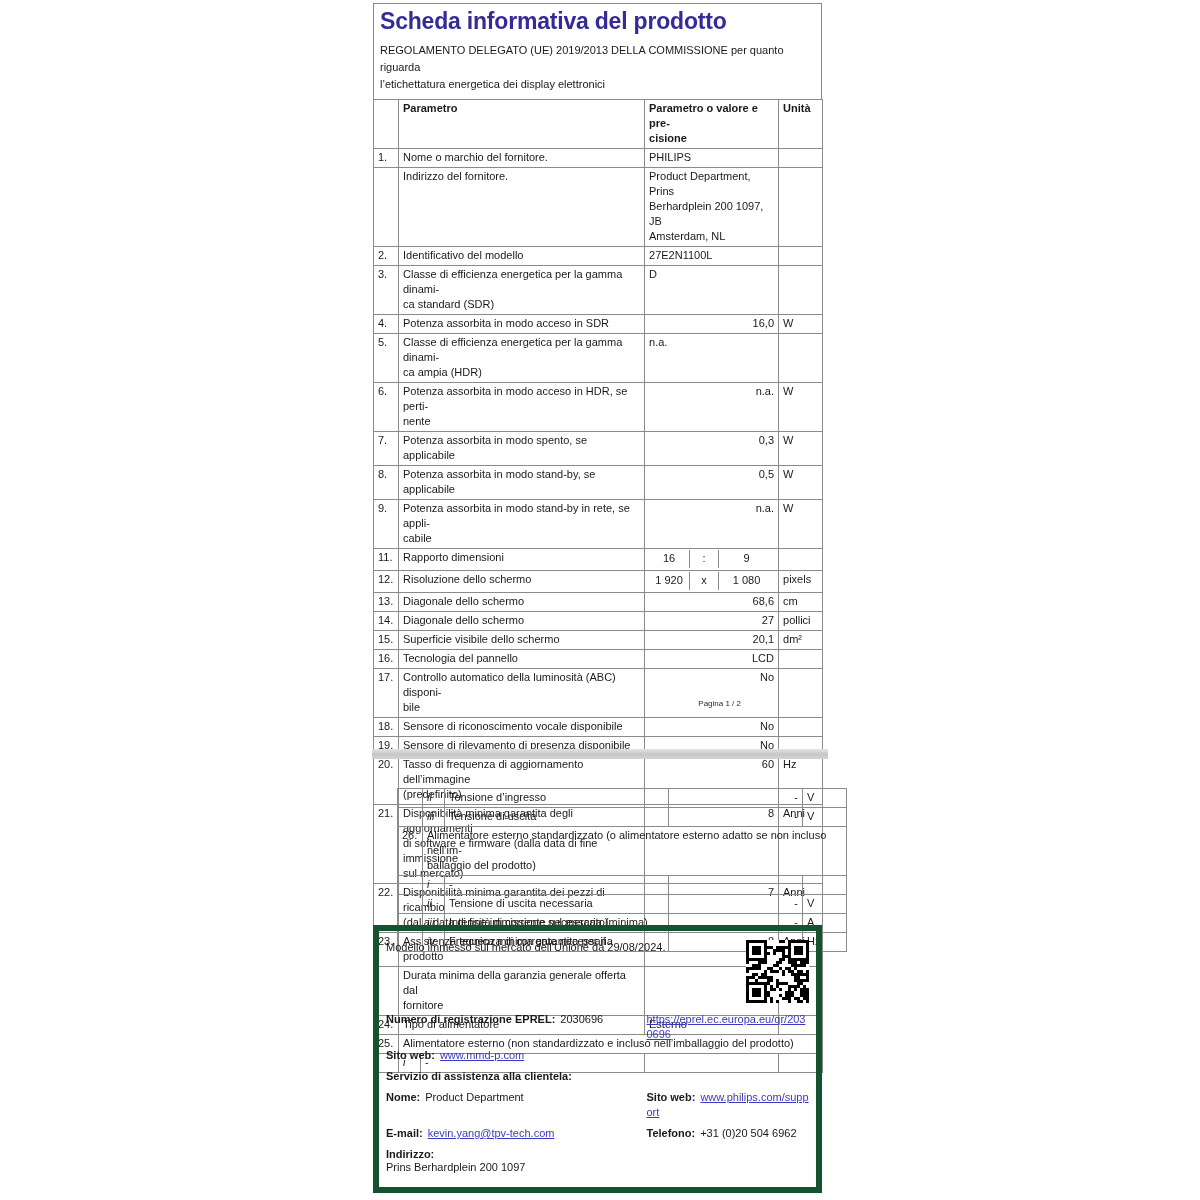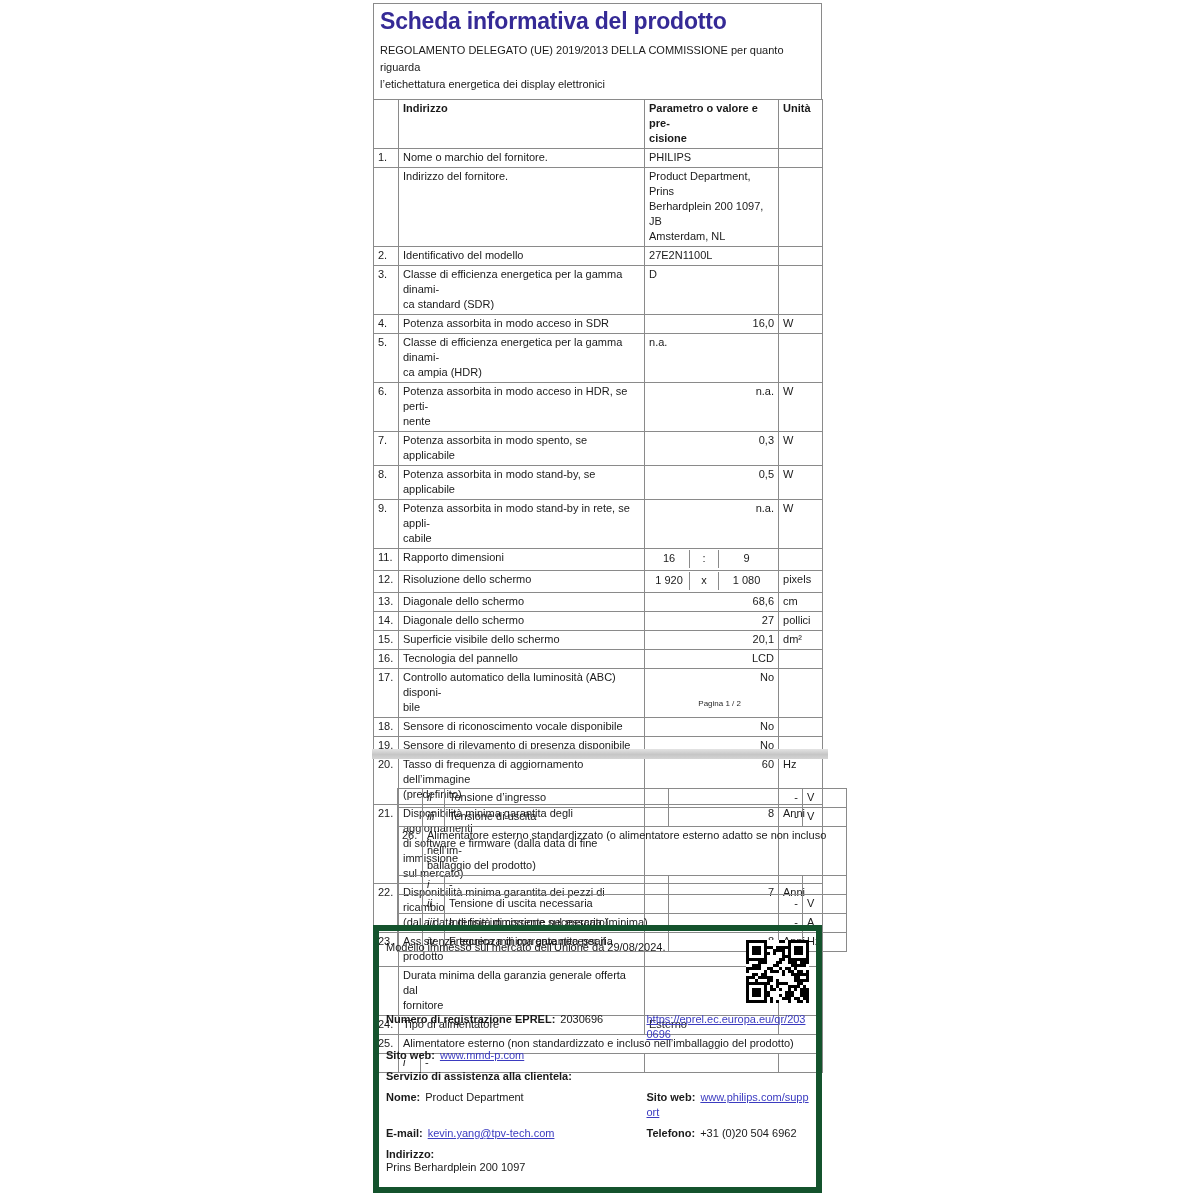"Indirizzo" td.hdr { text: Indirizzo -> Parametro }
